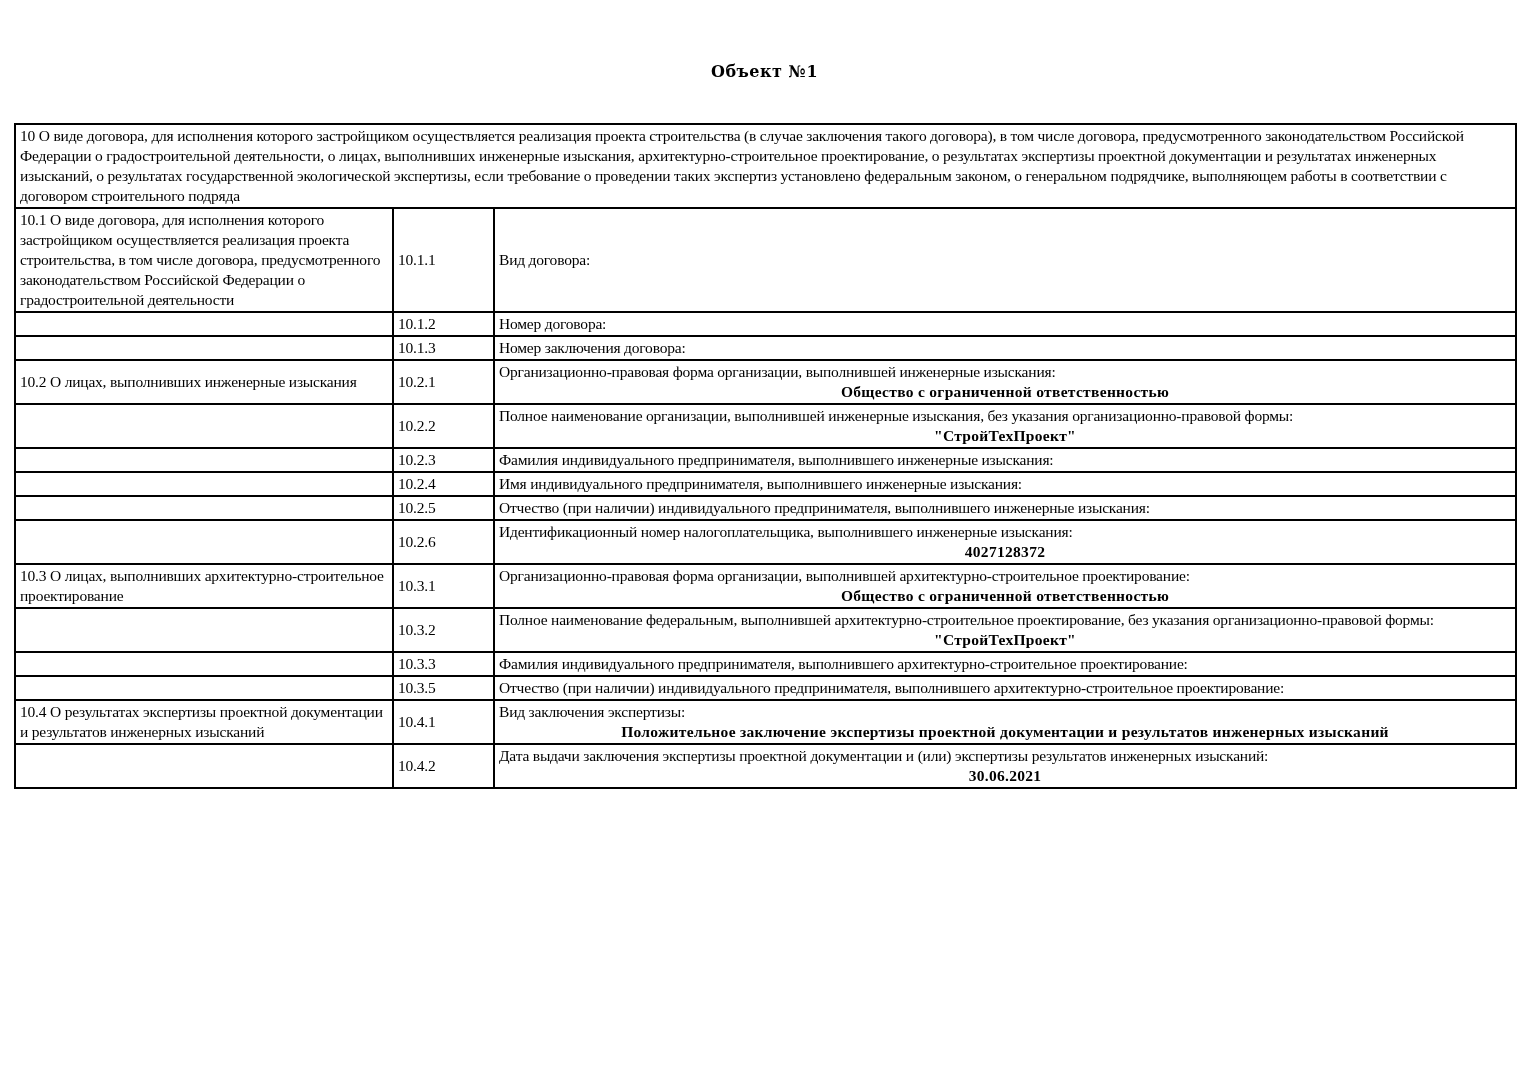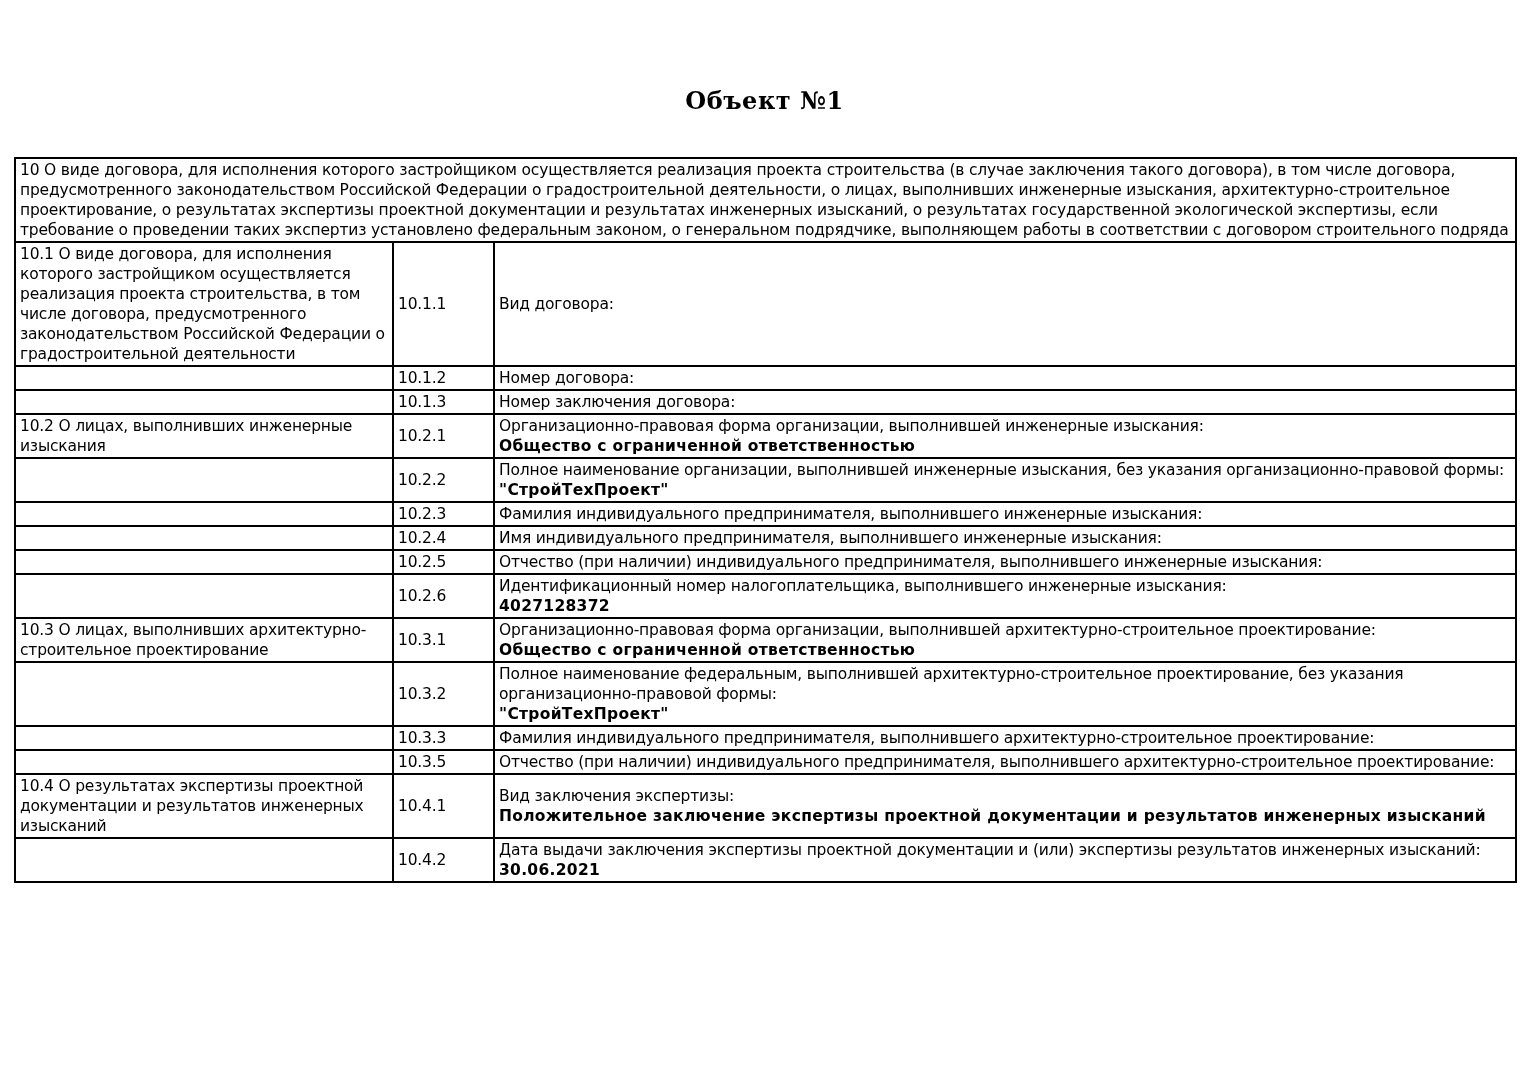"Объект №1" .title { font-size: 24px -> 16px; padding-top: 86px -> 62px }
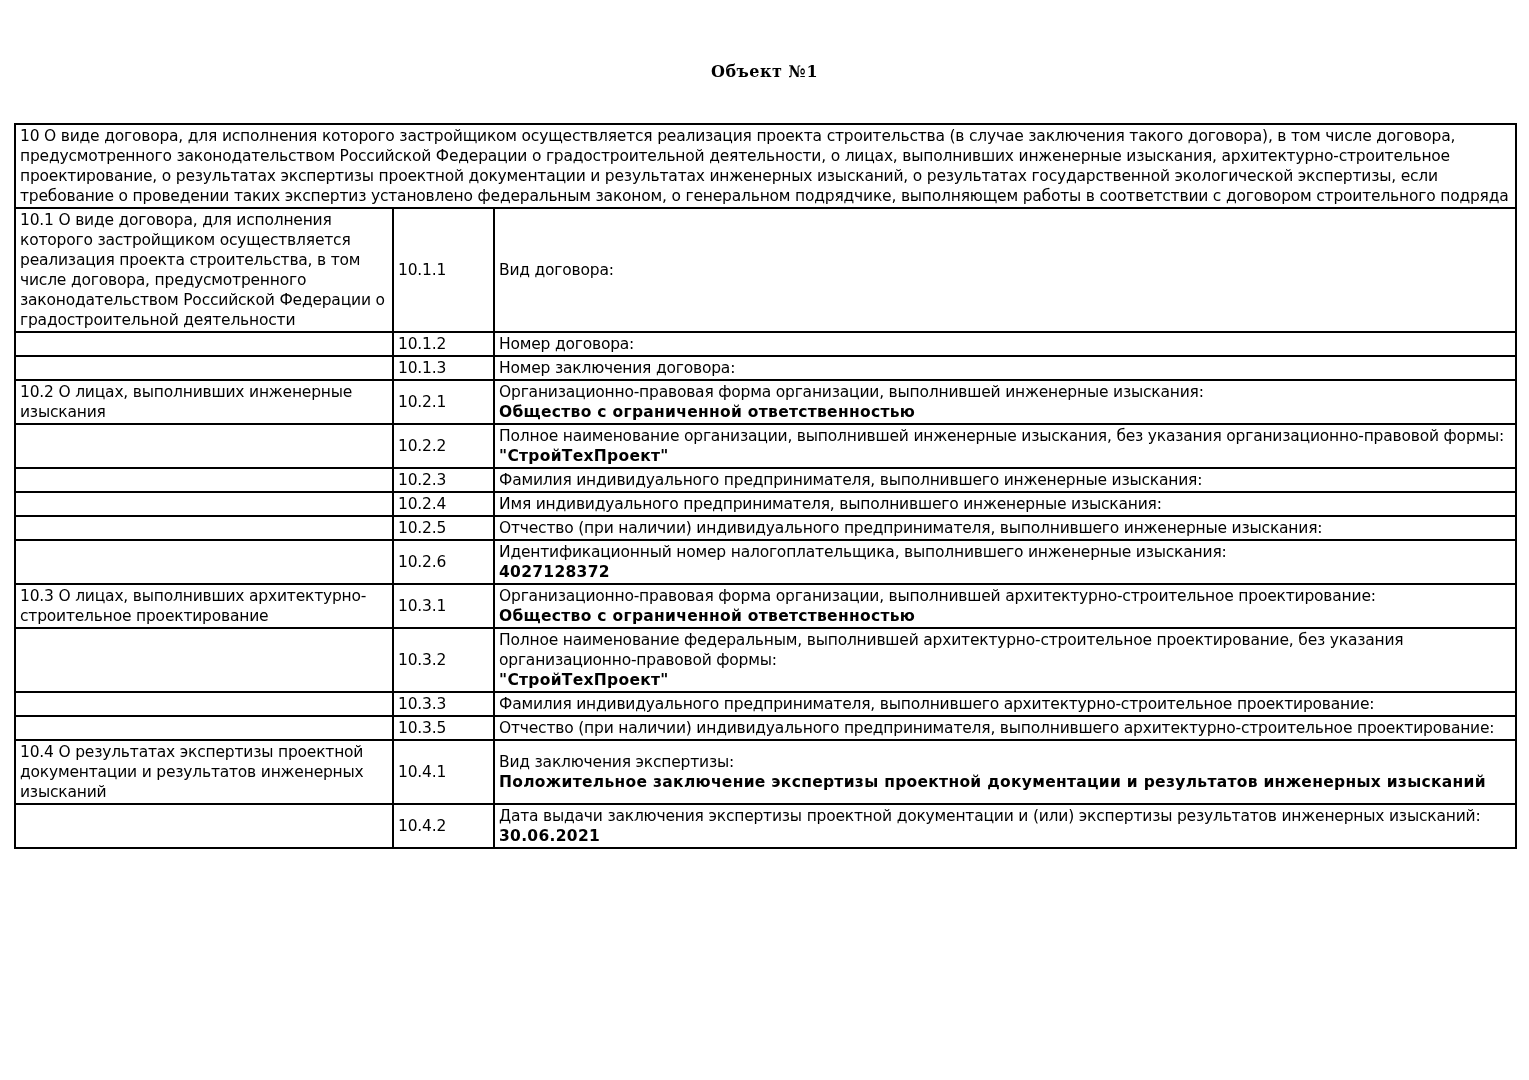"10 О виде договора, для" table.doc-table { font-family: none -> Liberation Serif, serif }
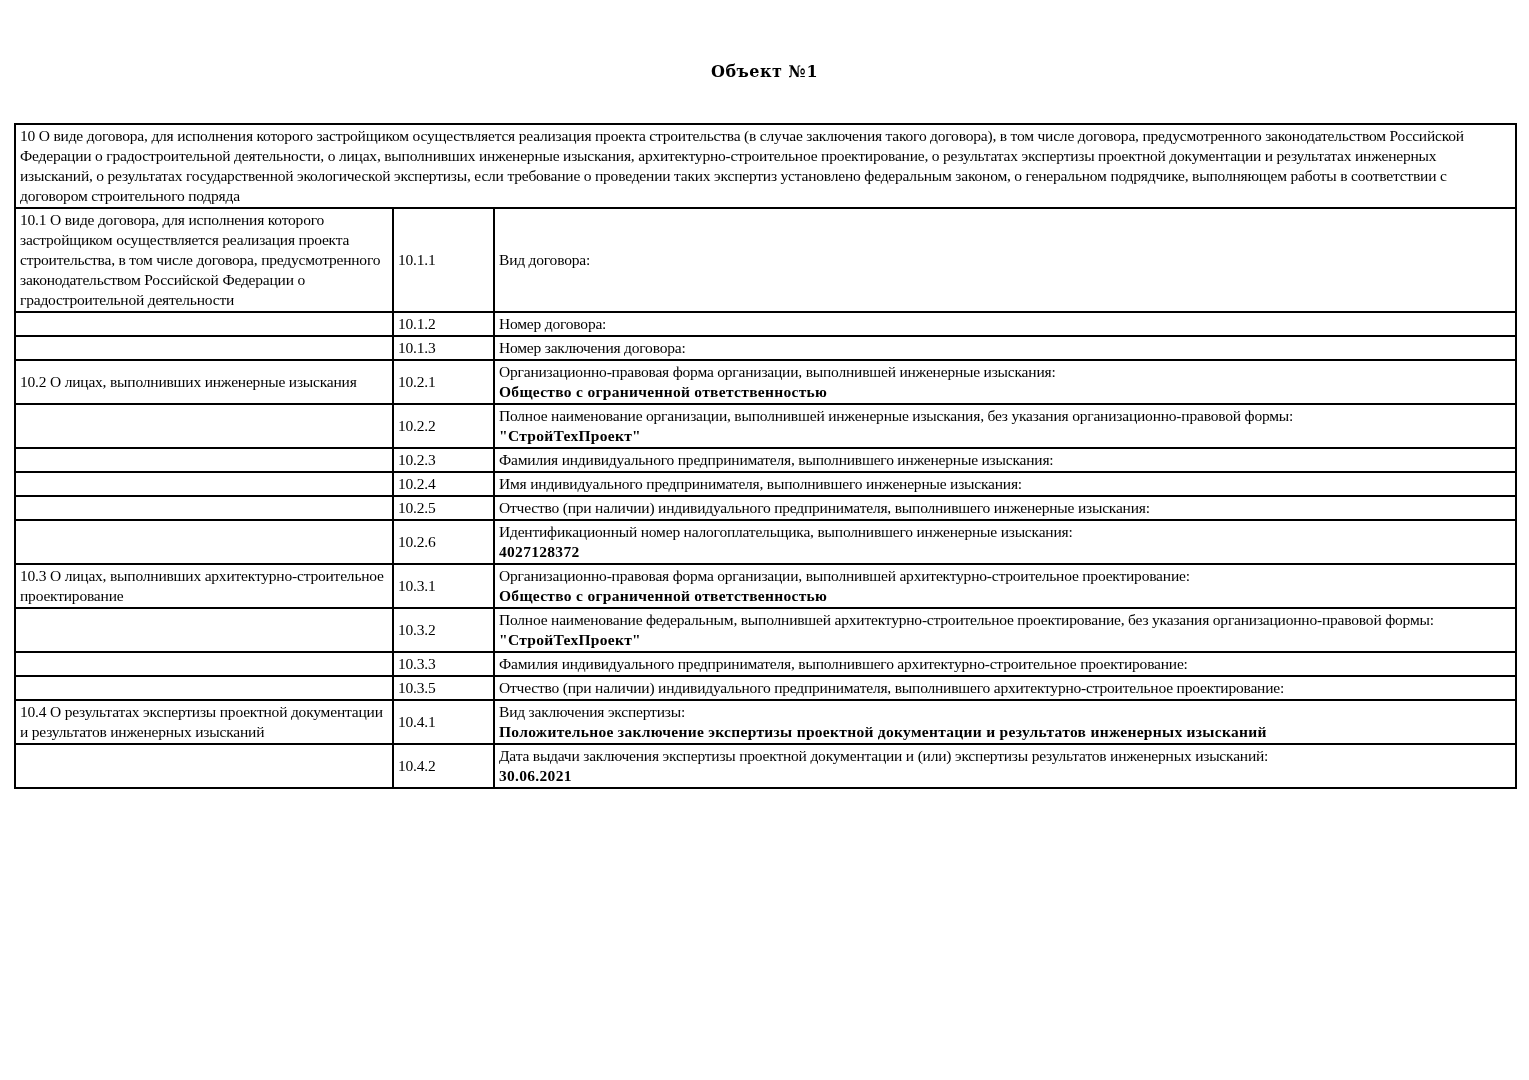"Общество с ограниченной ответственностью" .field-value { text-align: none -> center }
